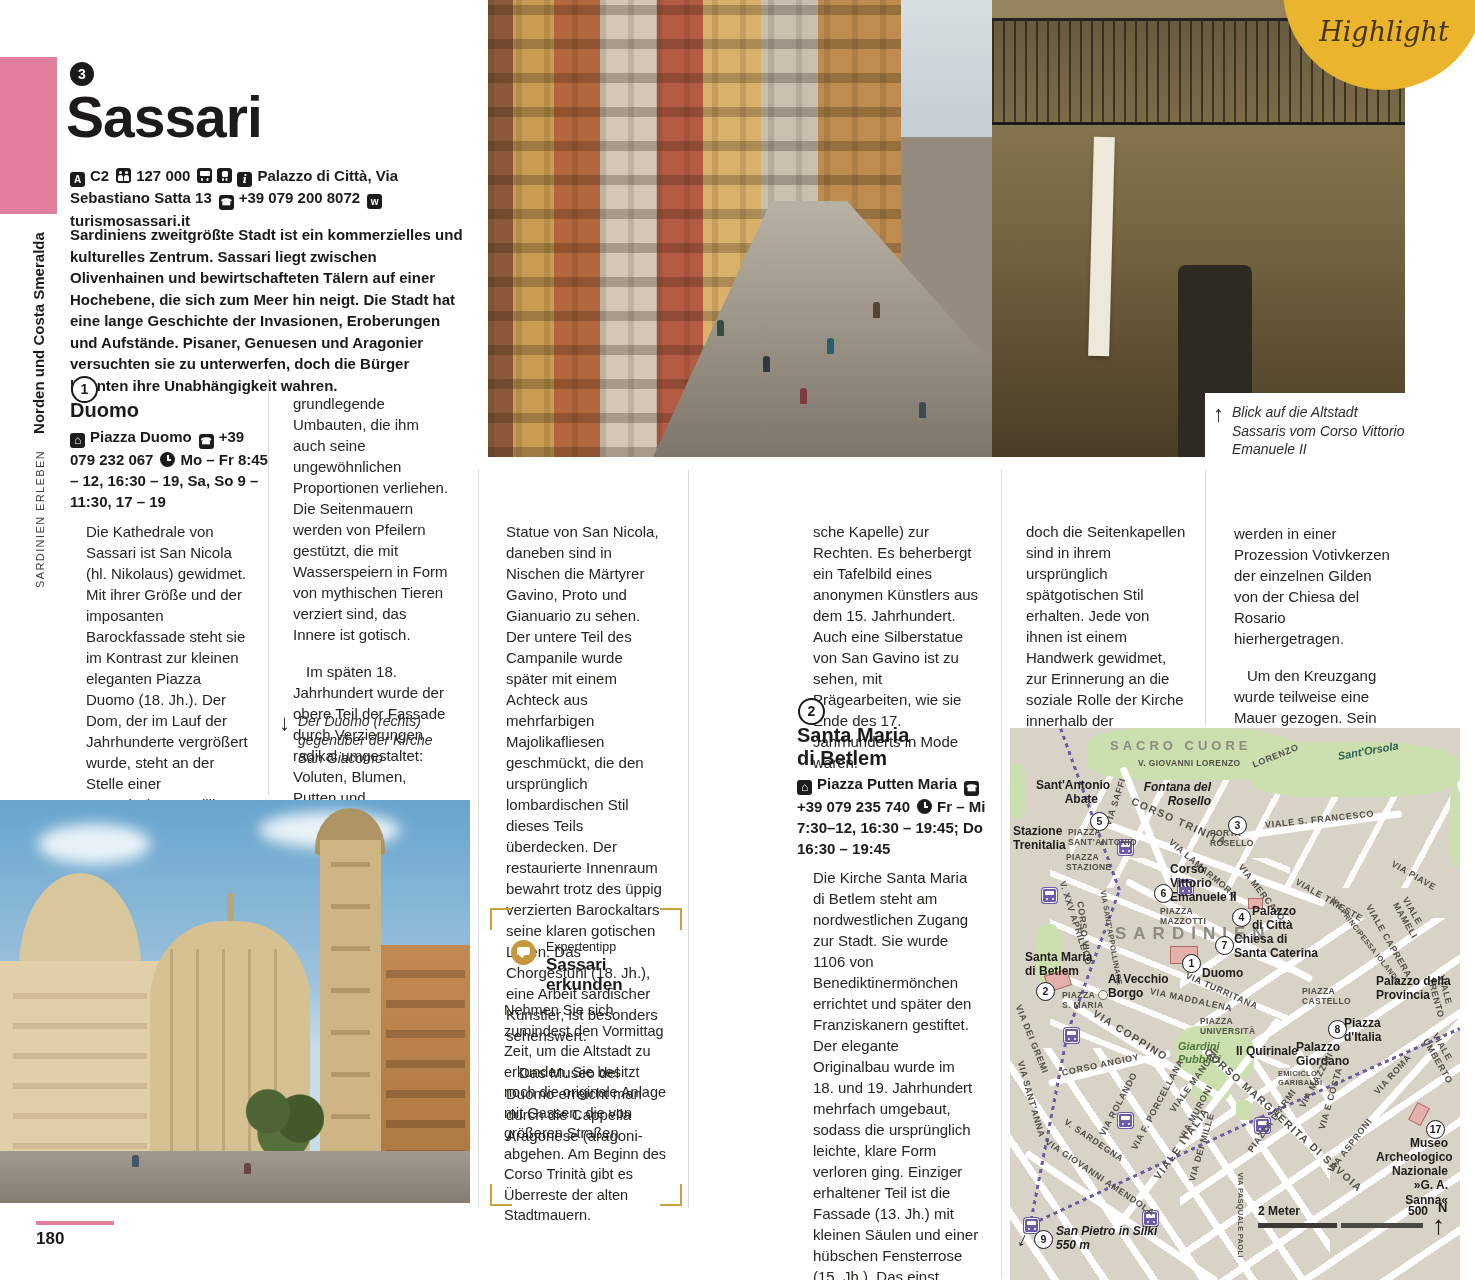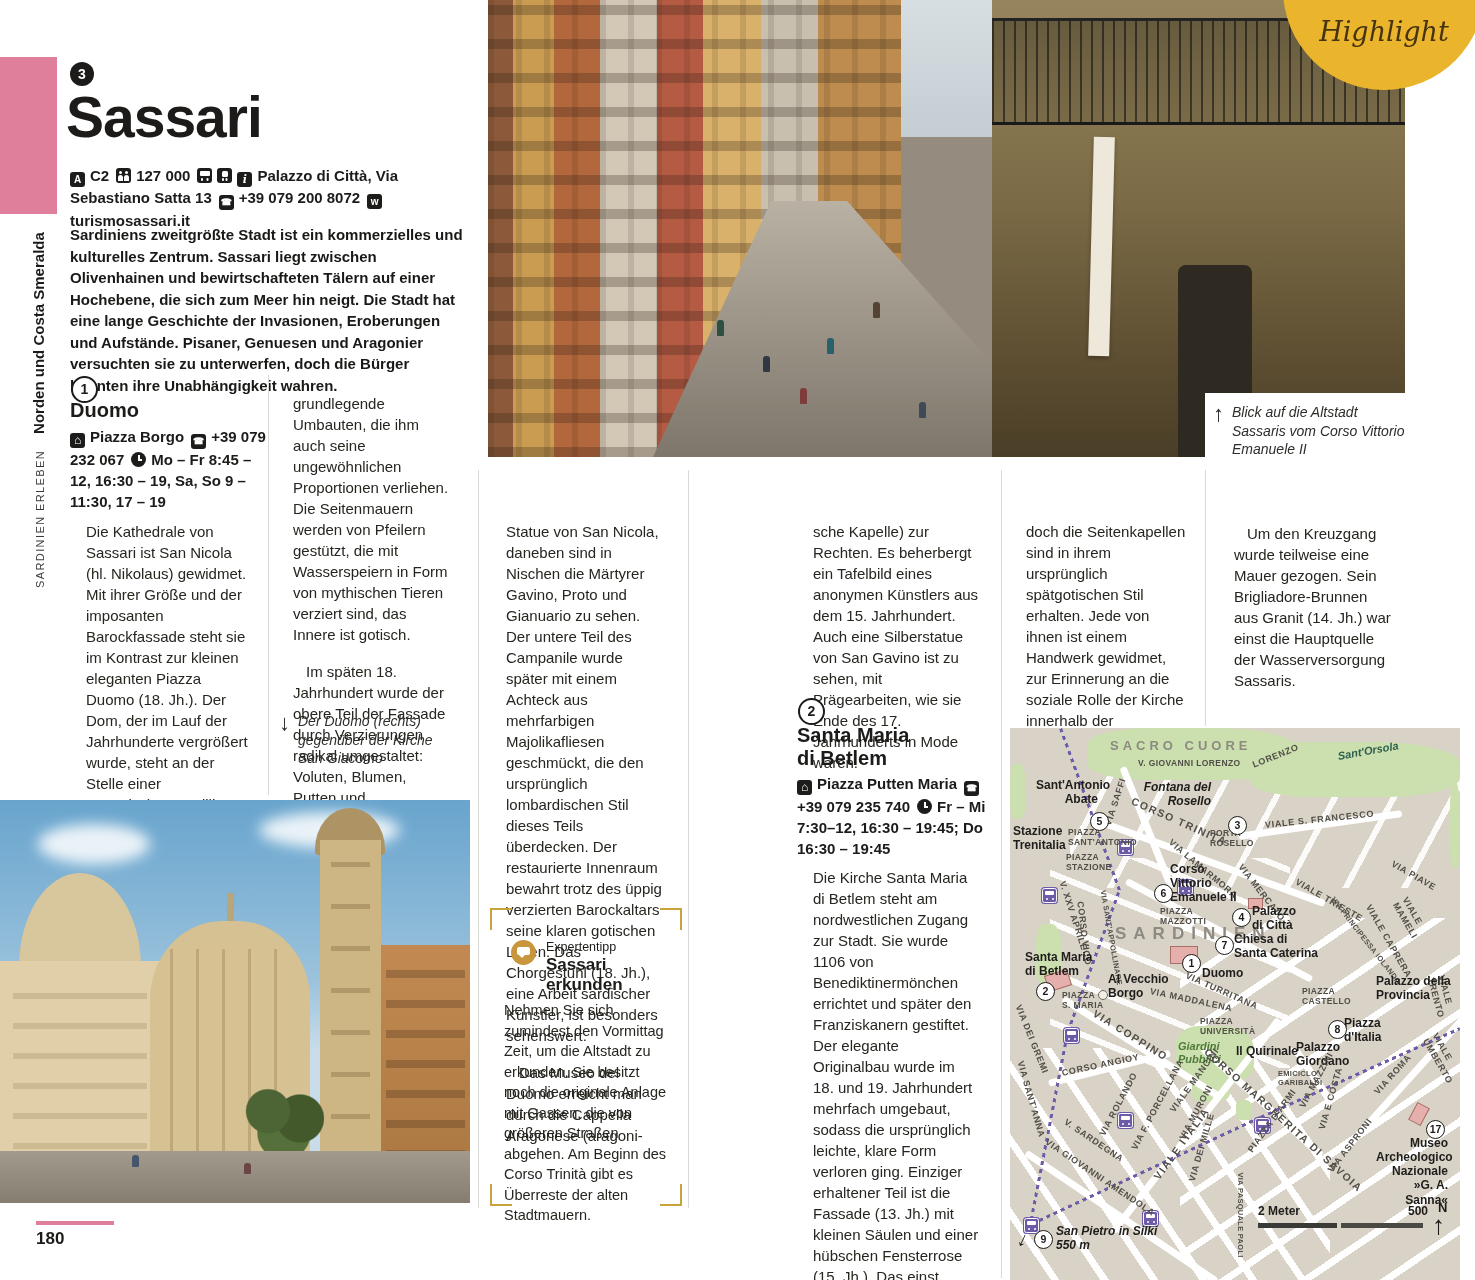"Piazza Borgo" span.dtxt { text: Borgo -> Duomo }
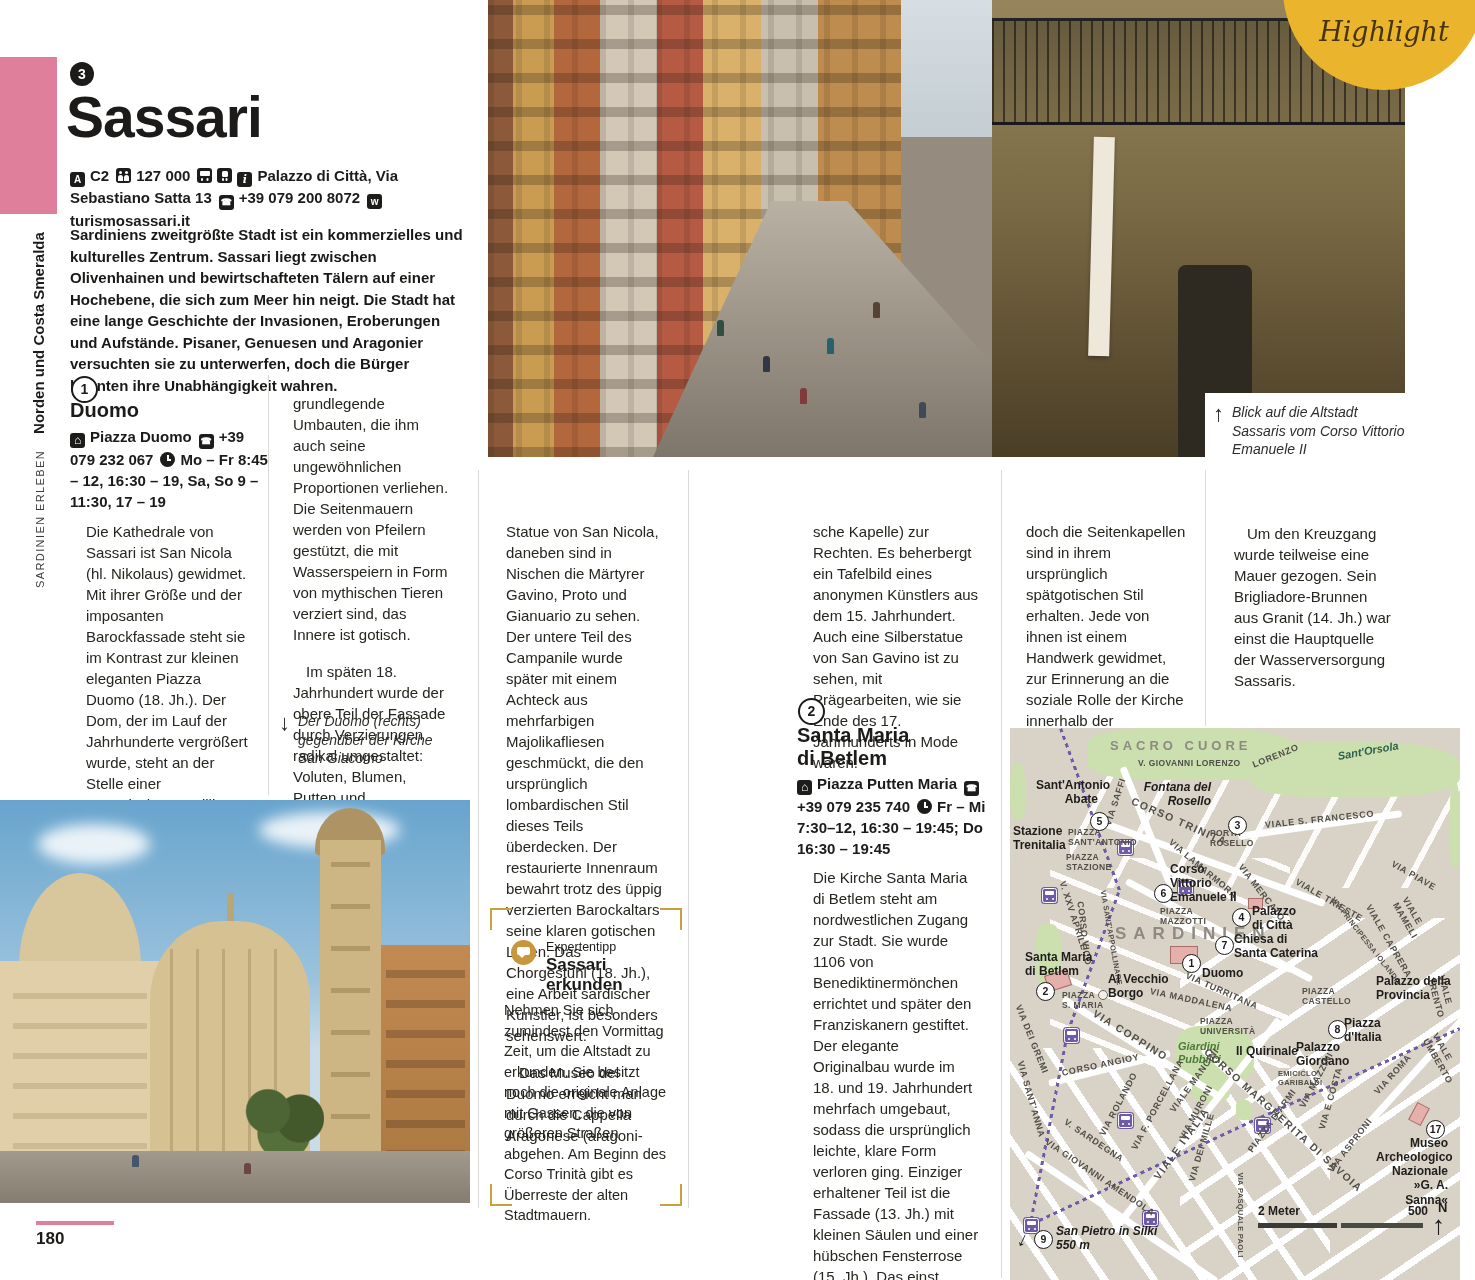"werden in einer Prozession Votivkerzen" p { html: none -> <p>werden in einer Prozession Votivkerzen der einzelnen Gilden von der Chiesa del Rosario hierhergetragen.</p> }
